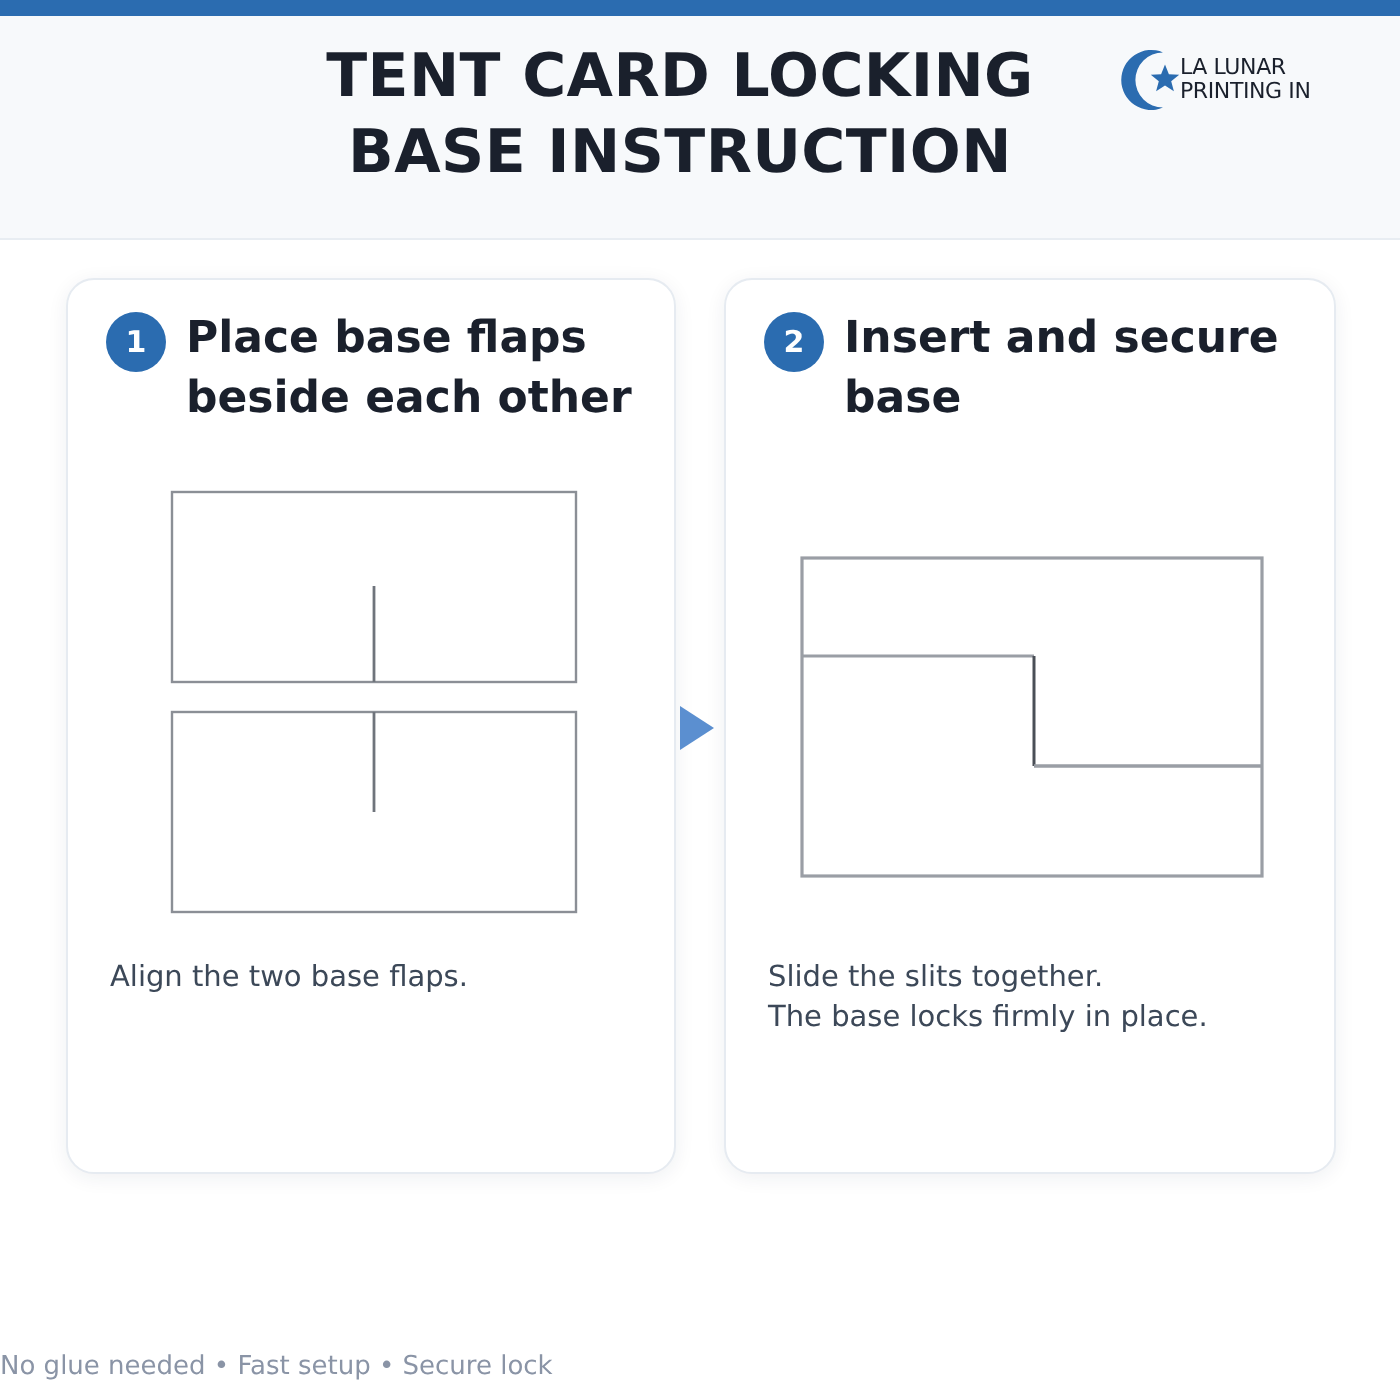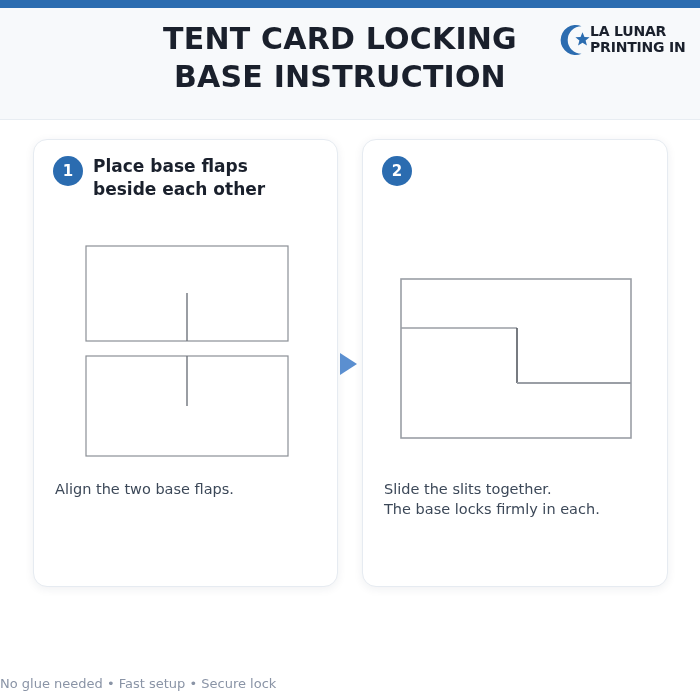"LA LUNAR" #brand-text { font-size: 14px -> 11px; font-weight: bold -> normal }
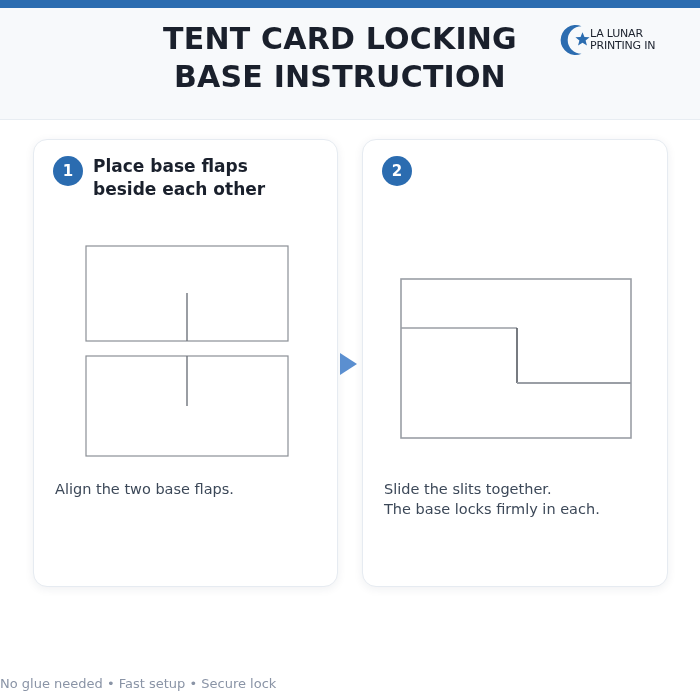"Place base flaps" .step-title { font-size: 17px -> 22px }
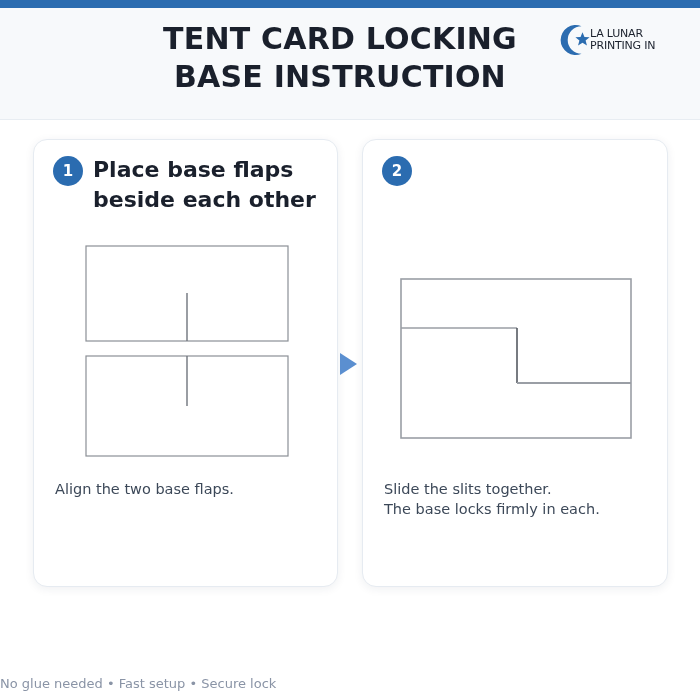"Insert and secure" div.step-title { html: none -> <div>Insert and secure base</div> }
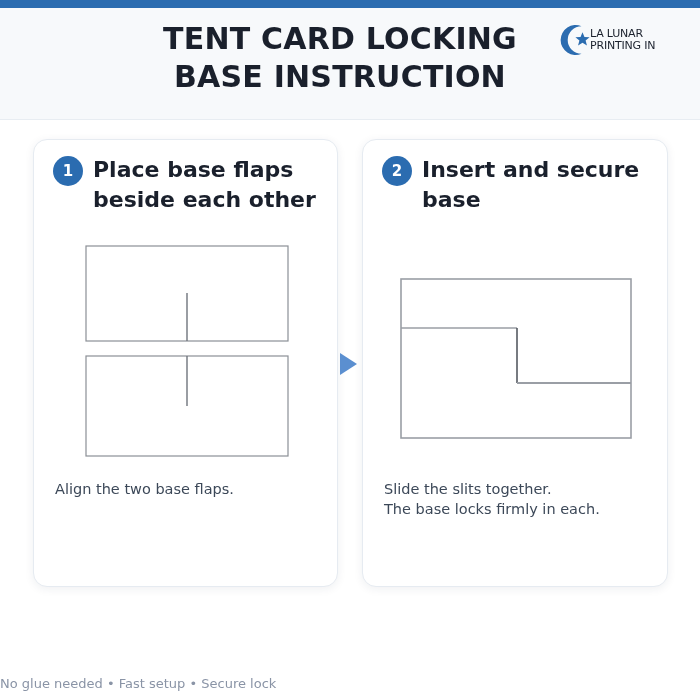"Slide the slits together." div.caption { text: each -> place }
